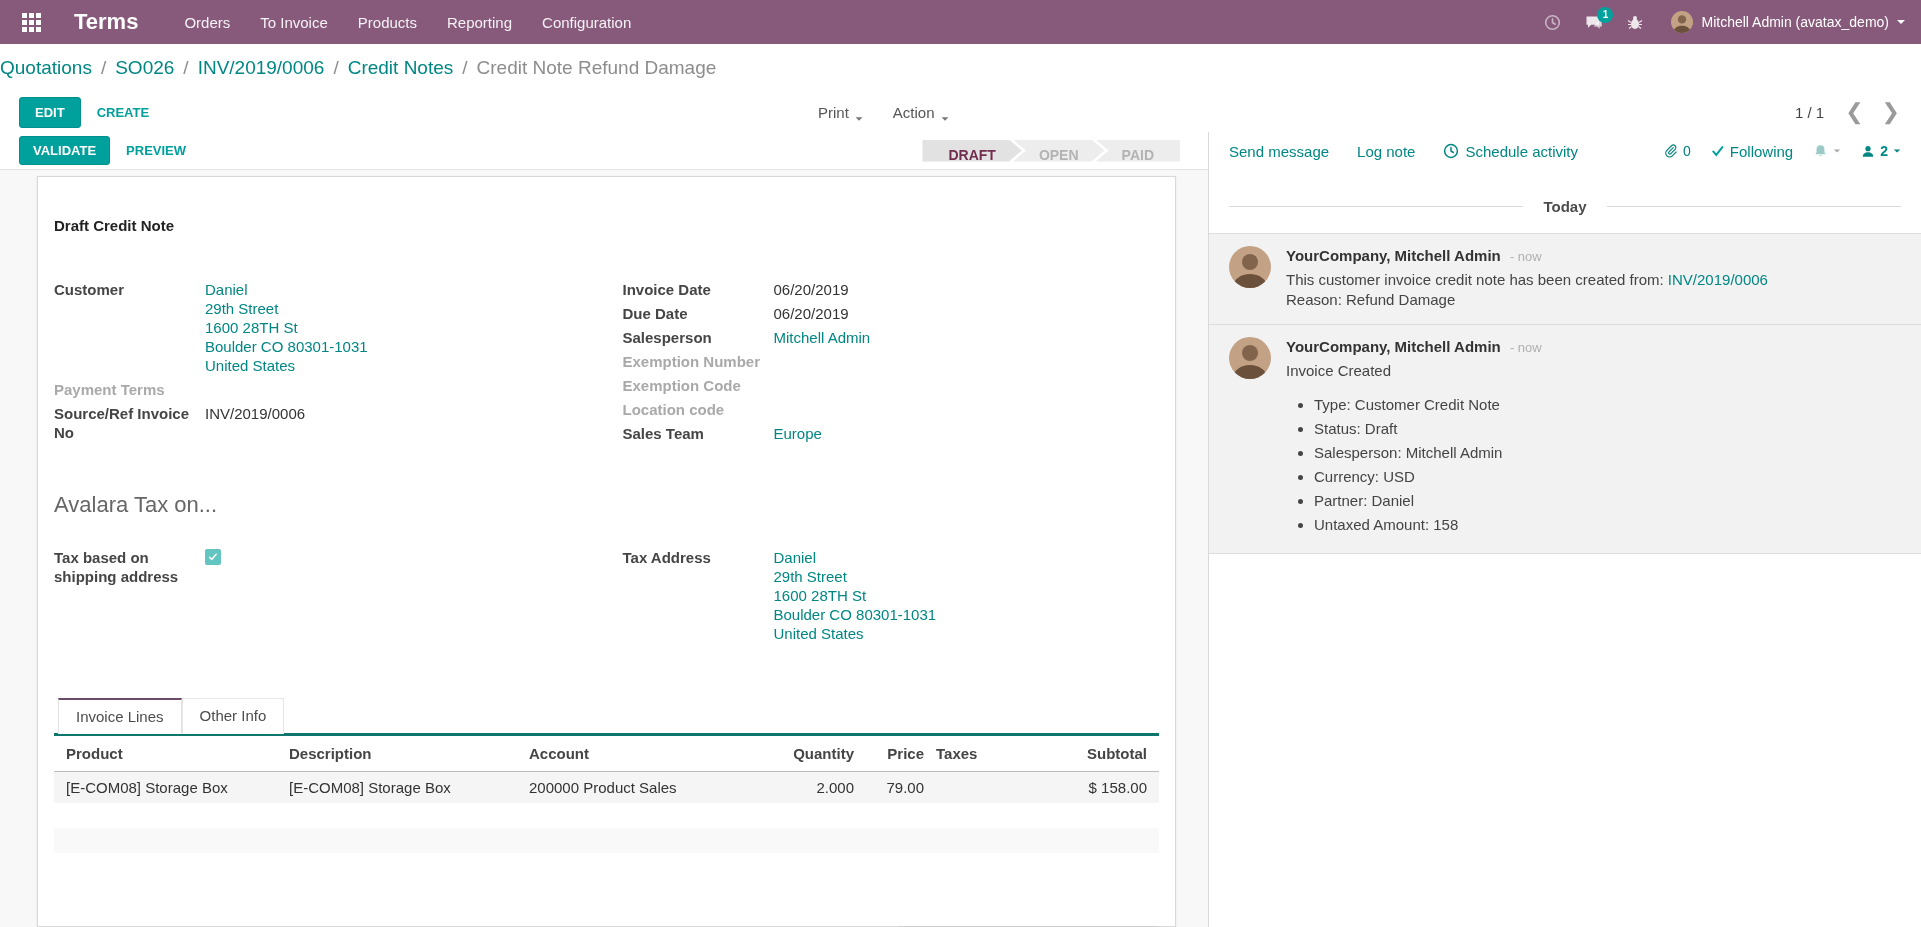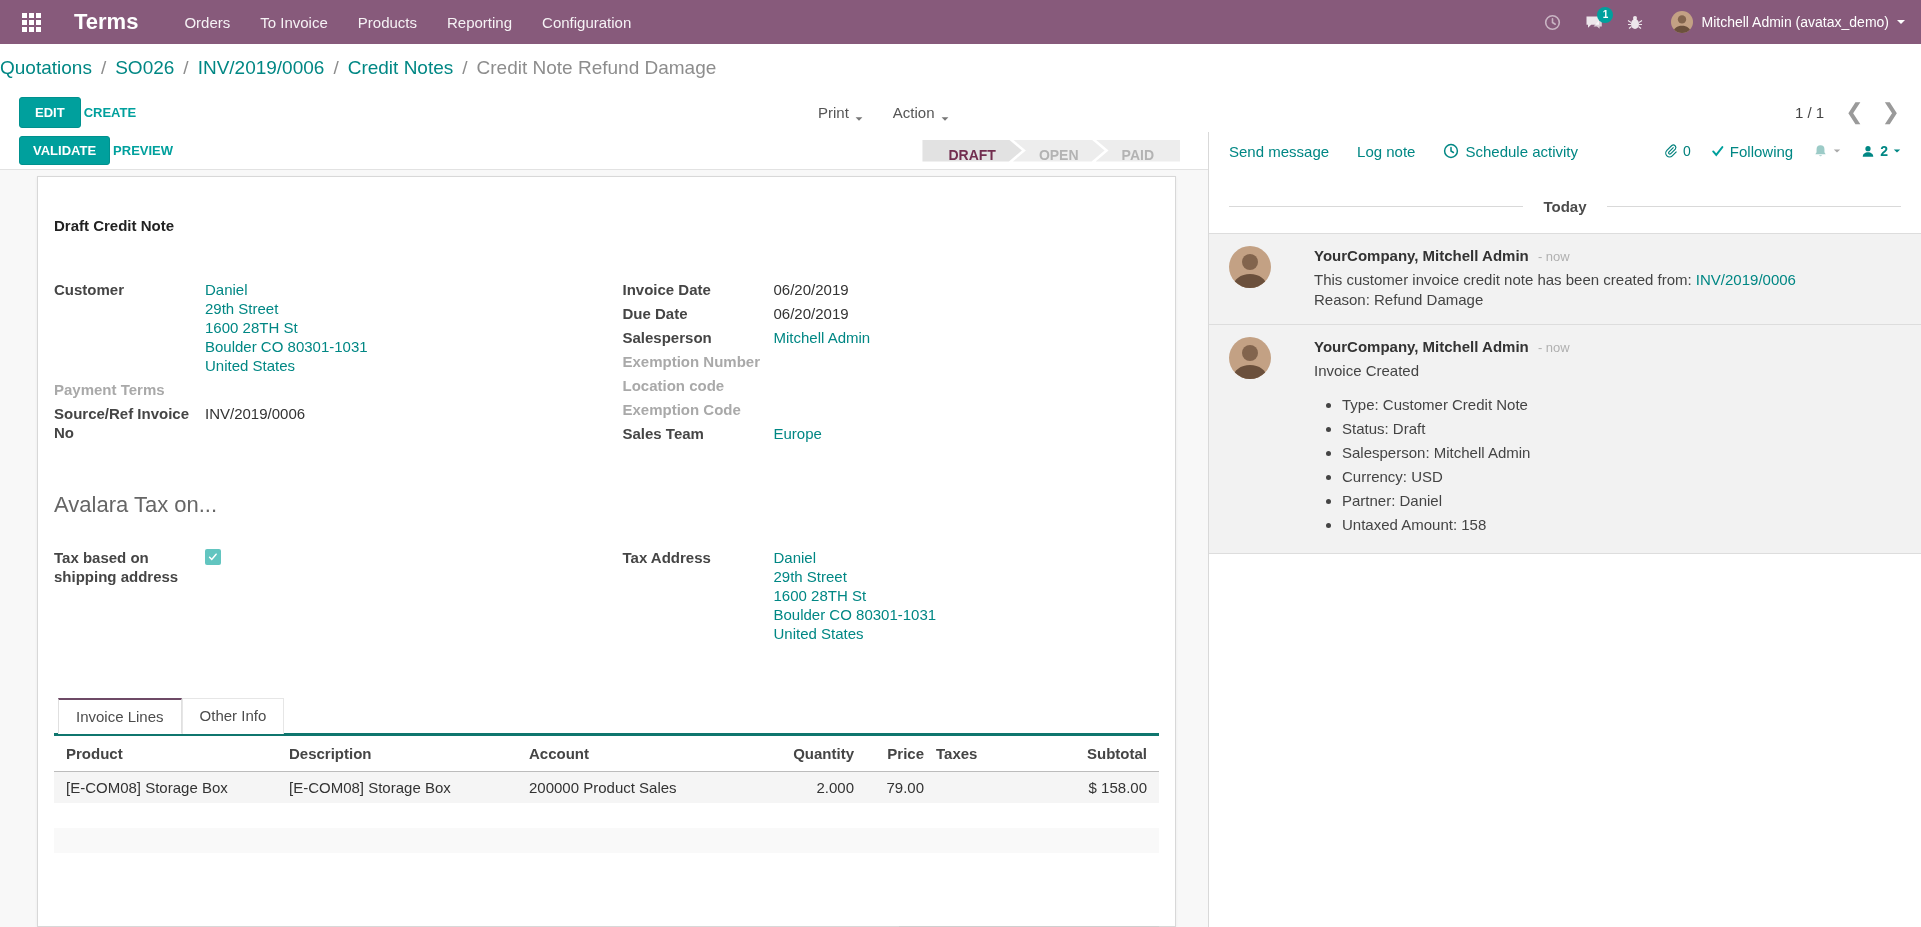"CREATE" .btn-link { padding: 7px 3px -> 7px 16px }
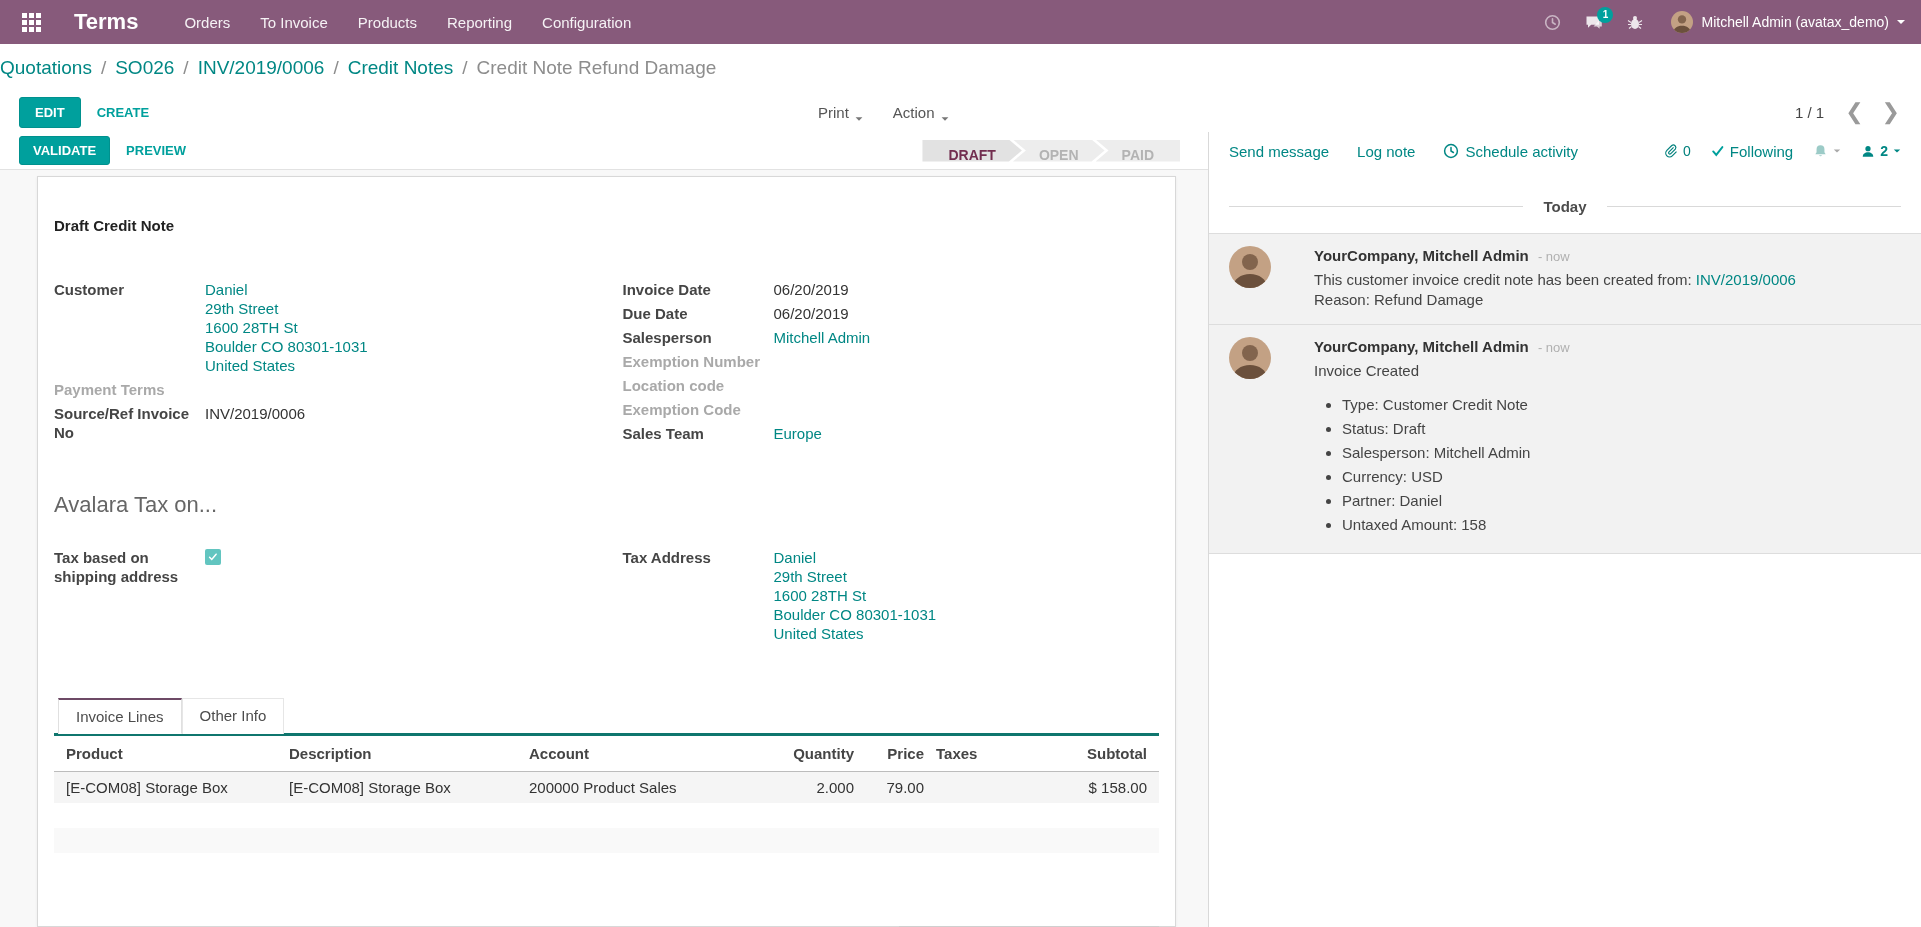"YourCompany, Mitchell Admin - now" .message { gap: 28px -> none }
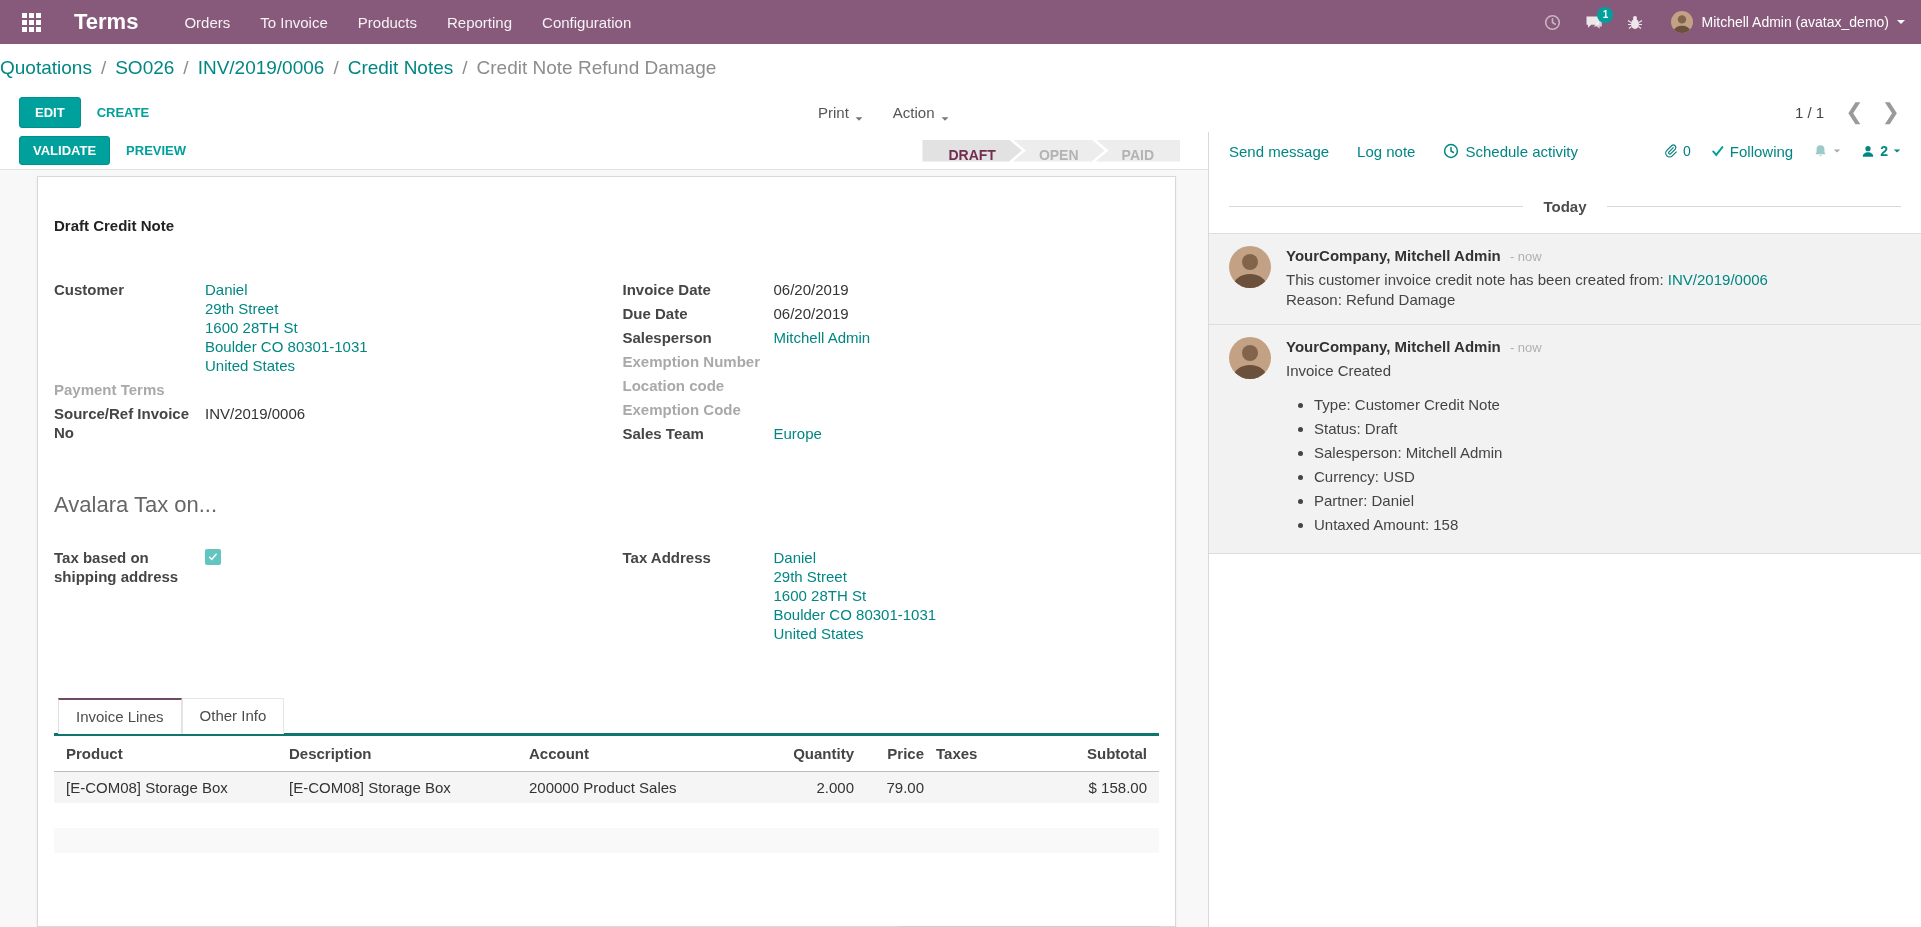"Location code" div.frow { order: before "Exemption Code" -> after "Exemption Code" }
